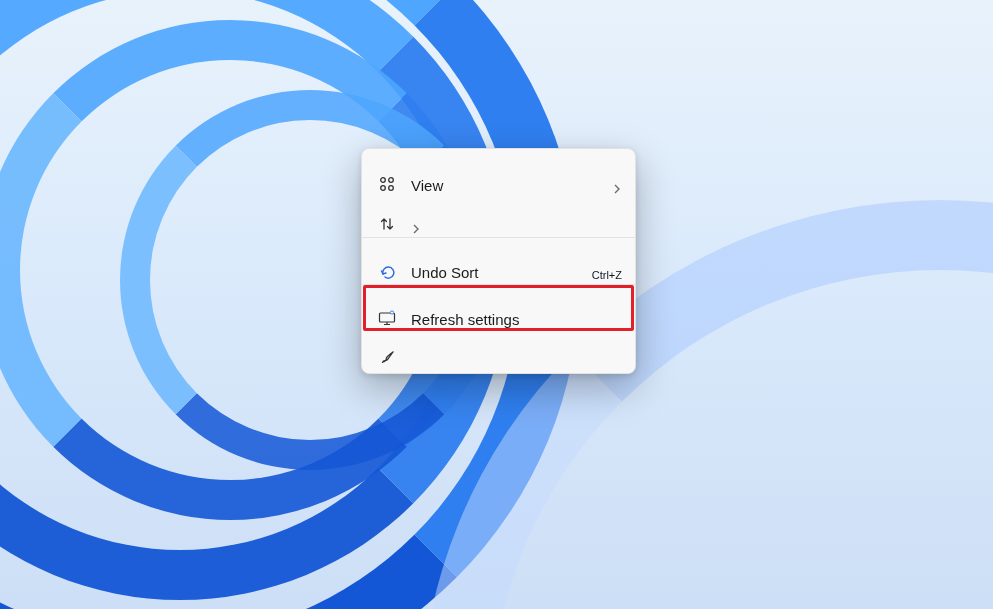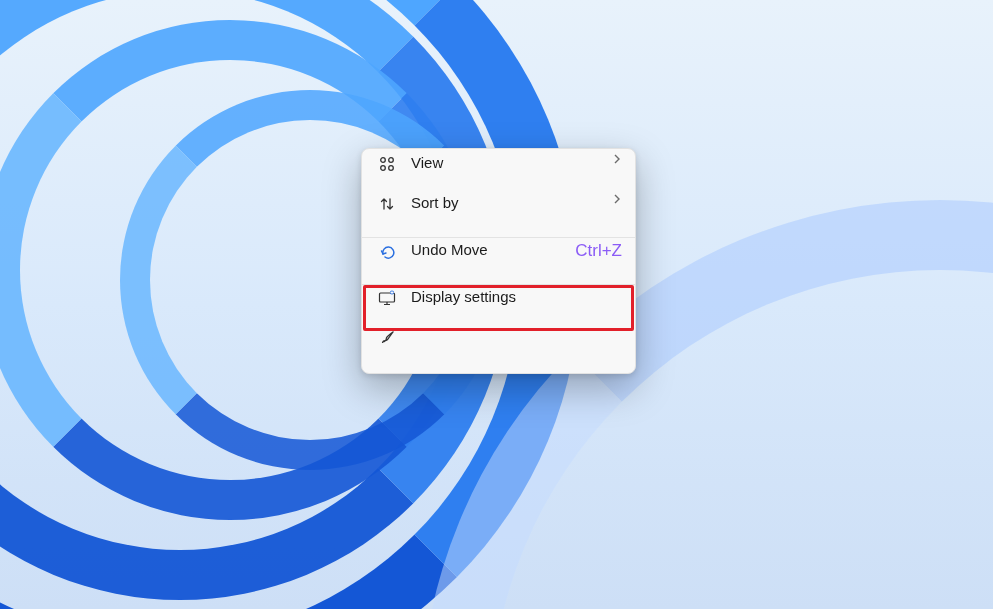"View" .menu-item { align-items: flex-start -> flex-end }
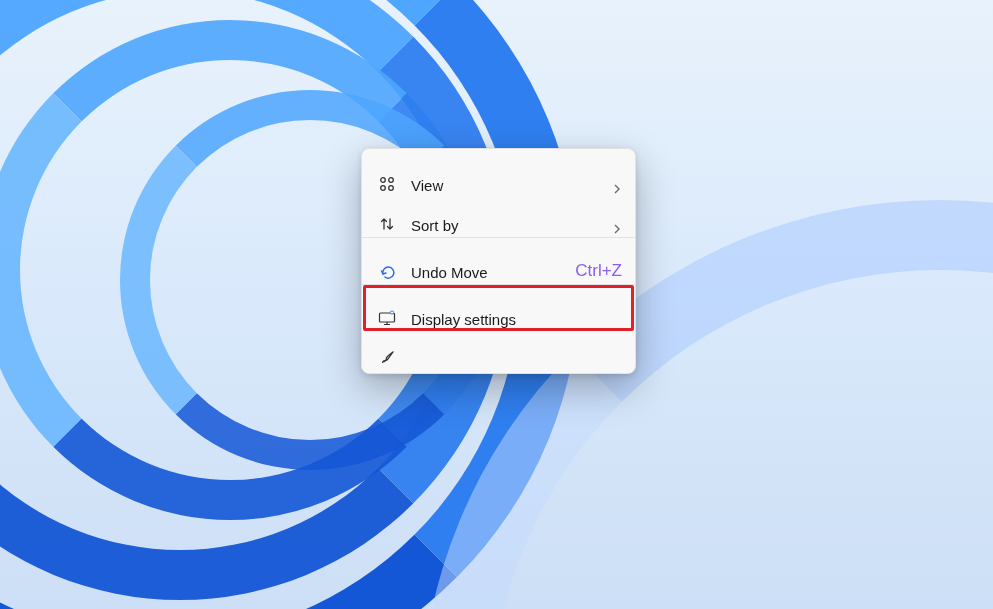"Sort by" span.label { html: <span>Sort by</span> -> none }
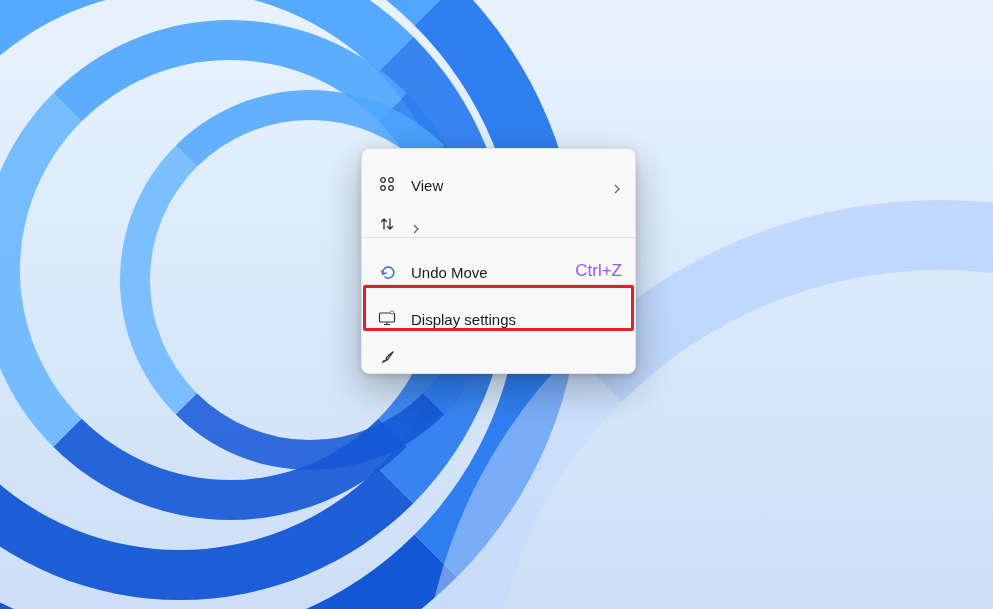"Undo Move" span.label { text: Move -> Sort }
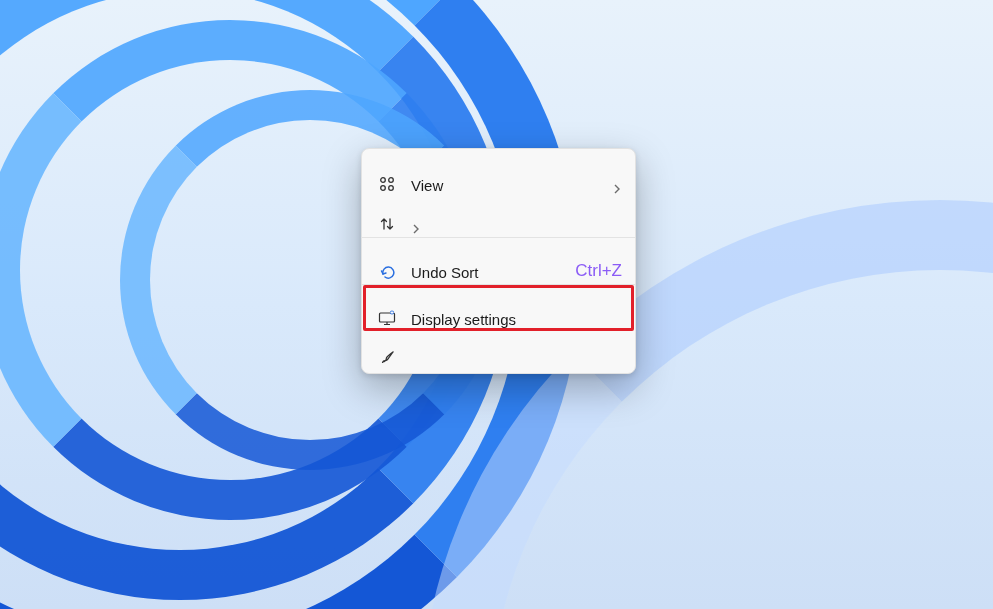"Ctrl+Z" .menu-item .hint { color: #8b5cf6 -> #0f172a; font-size: 17px -> 11px }
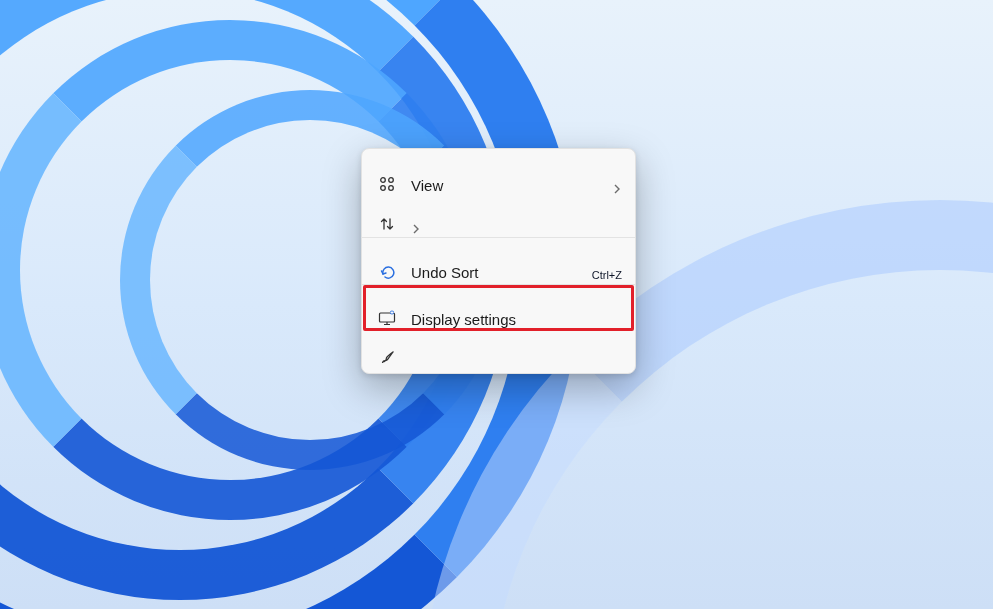"Display settings" span.label { text: Display -> Refresh }
